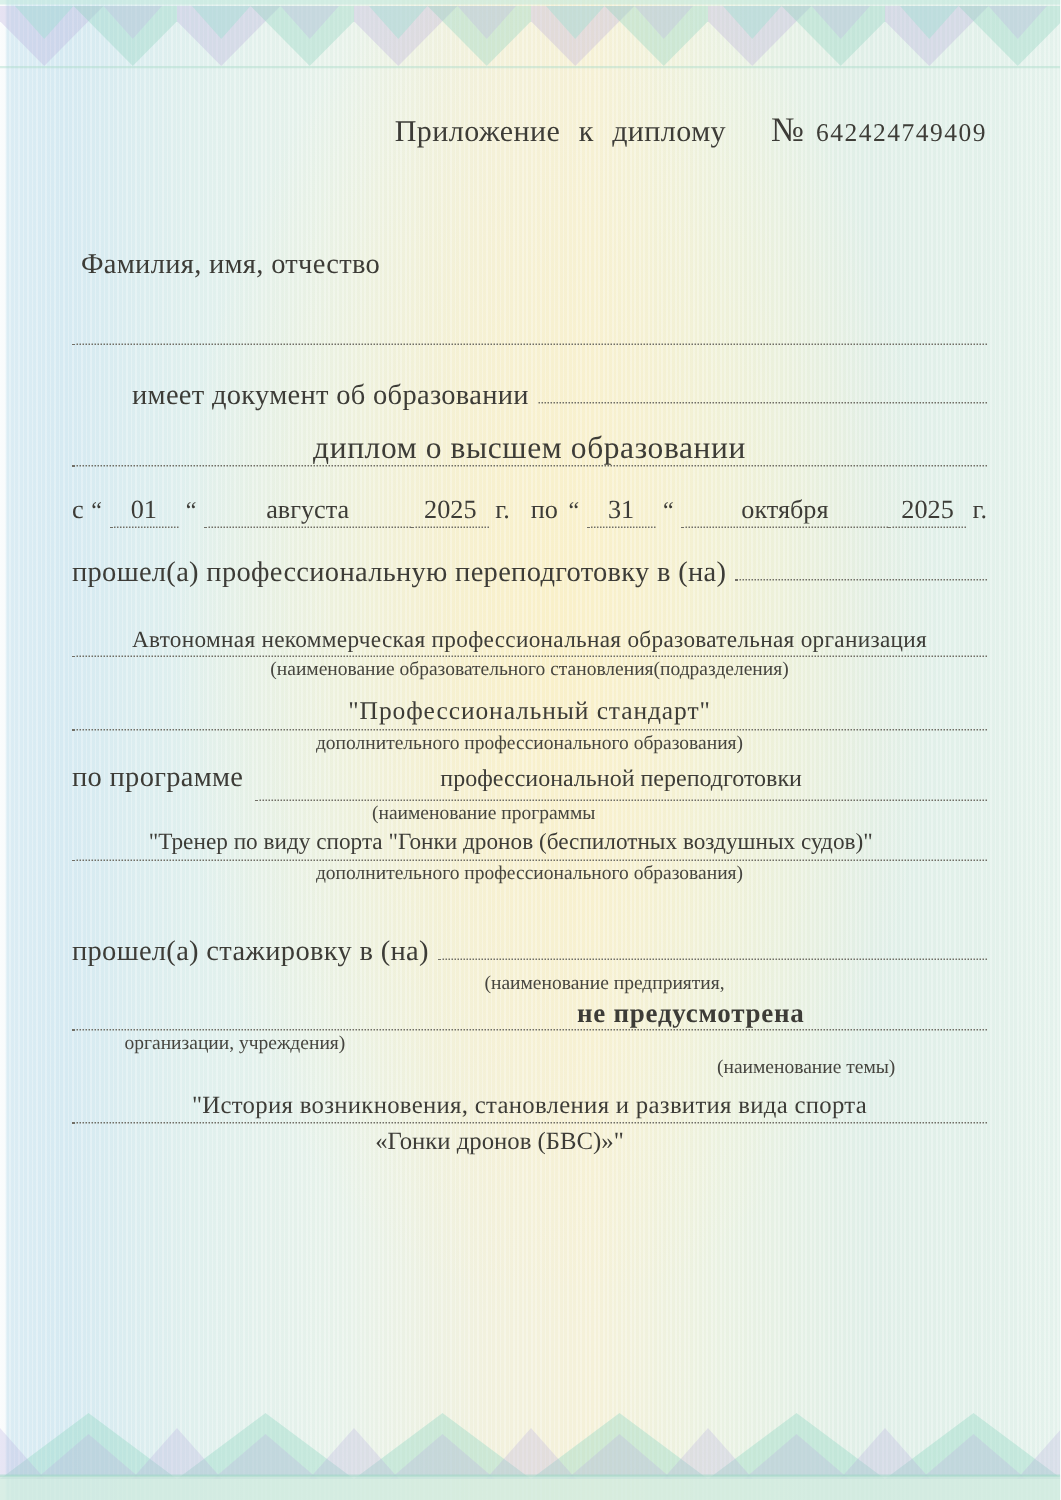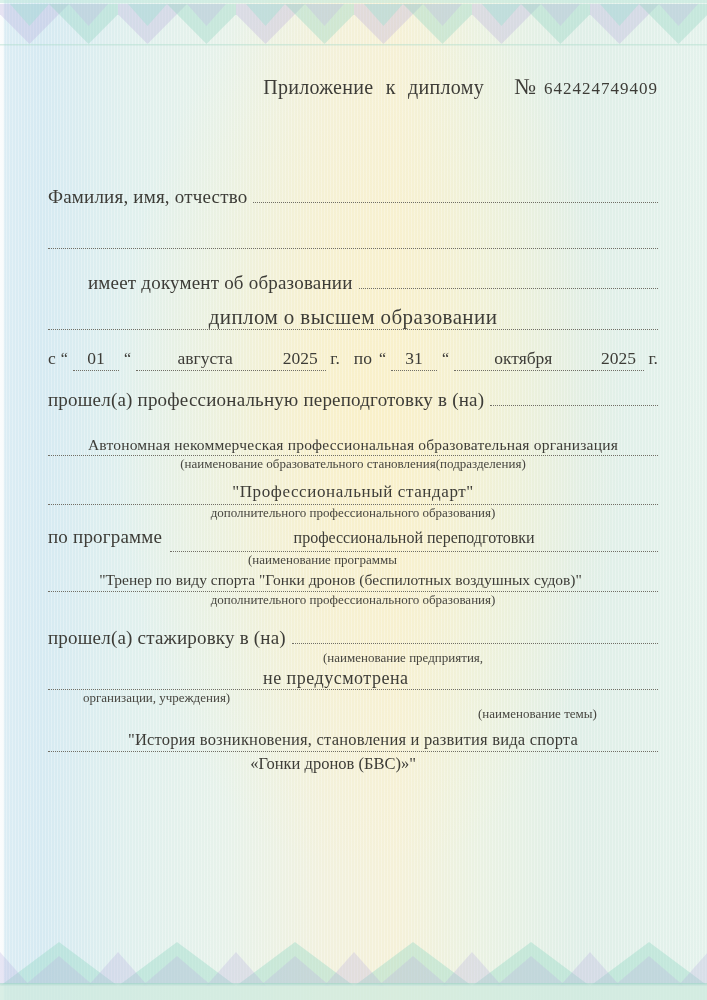"Фамилия, имя, отчество" .row-name-label { flex-direction: none -> column; margin-top: 84px -> 64px }
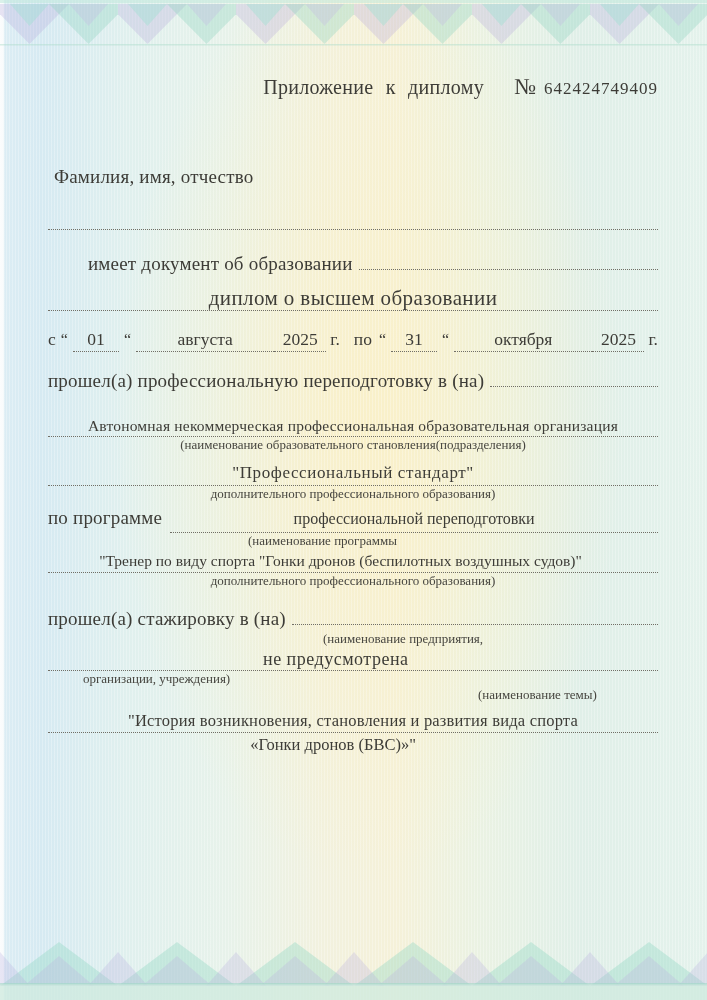"прошел(а) стажировку в (на)" .row-internship { margin-top: 17px -> 32px }
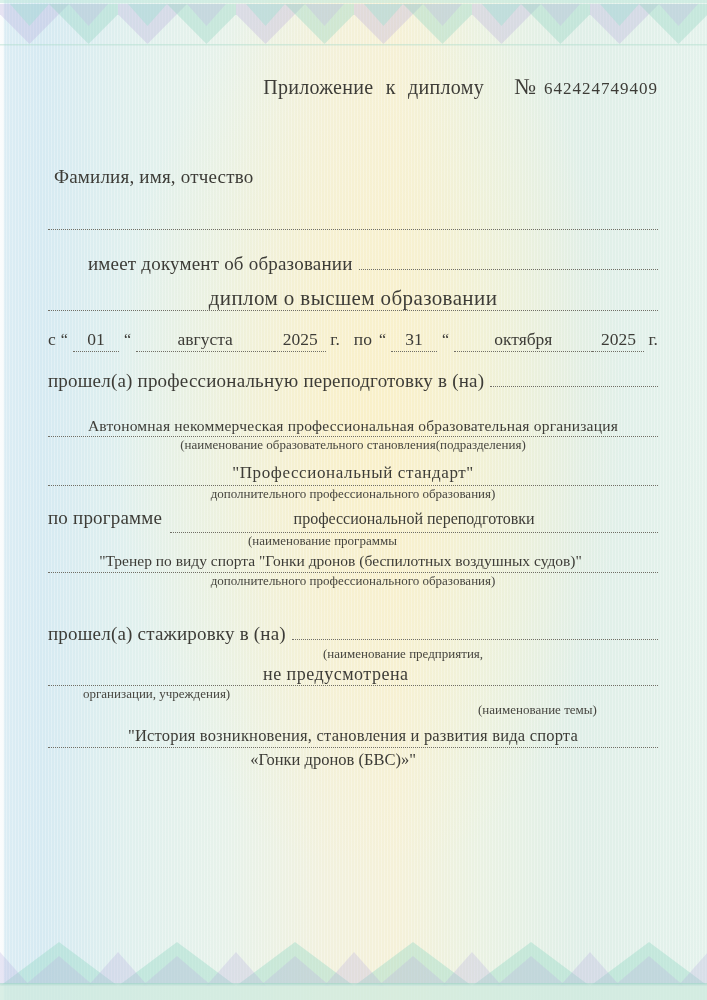"не предусмотрена" .row-intern-value .inner { font-weight: none -> bold; text-align: none -> center }
